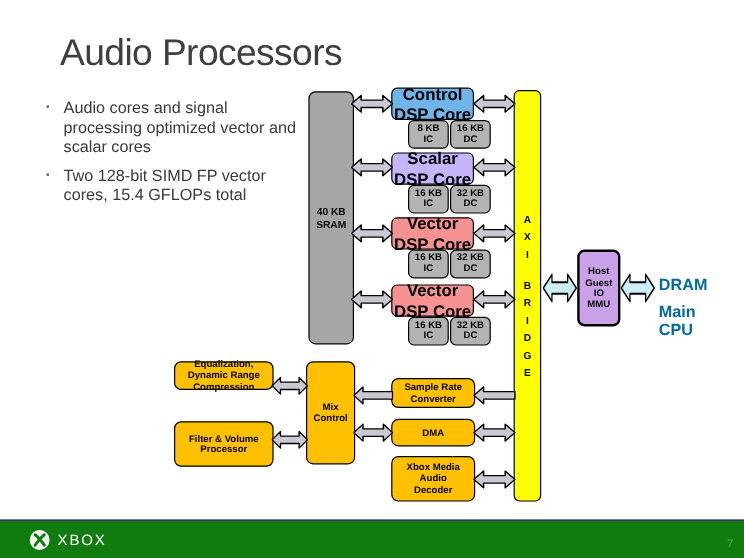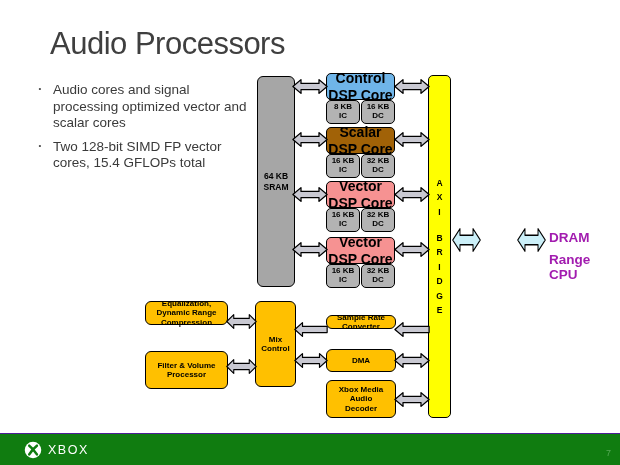"8 KB" .cache-row { left: 326px -> 340px }
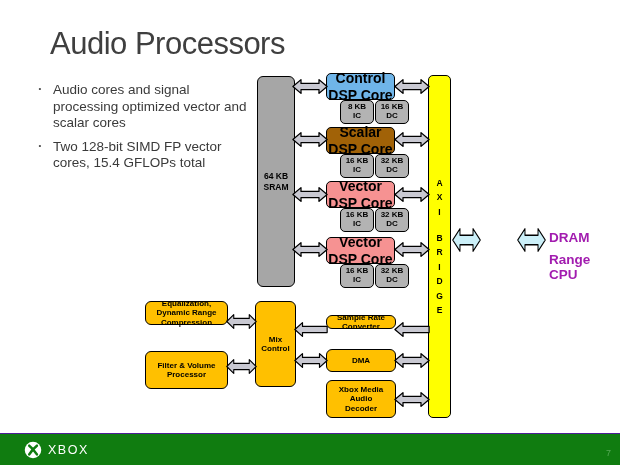"Scalar" .core-green { background: #a16207 -> #c4b5fd }
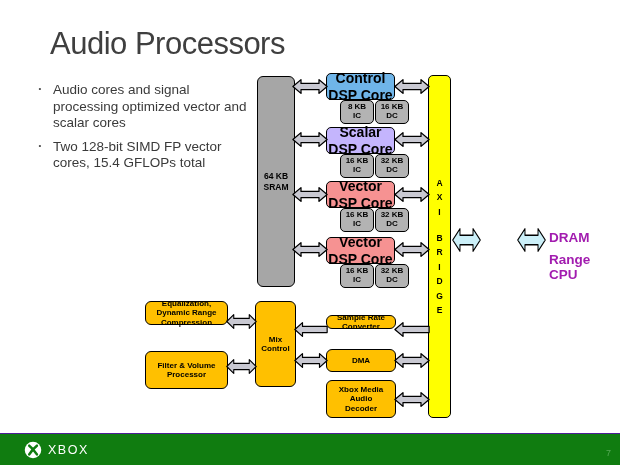"64 KB" div.block { text: 64 -> 40 }
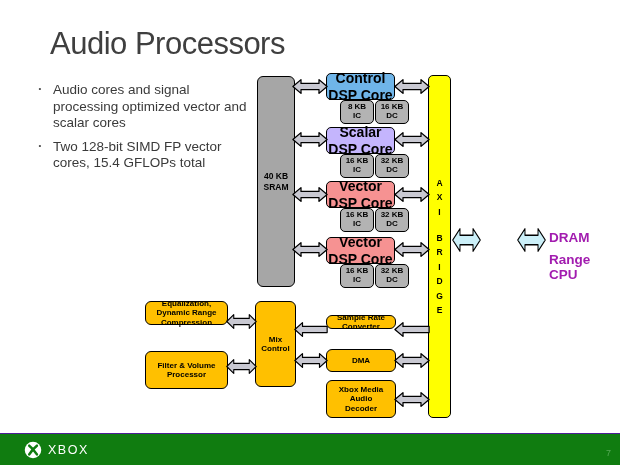"Host" div.block { html: none -> <div>Host Guest IO MMU</div> }
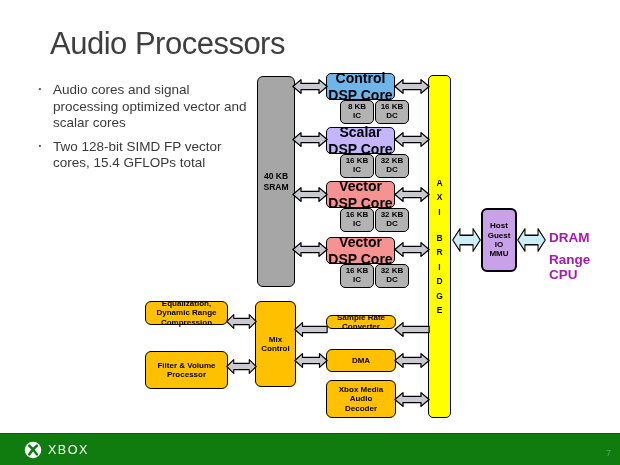"DRAM" .side-label { color: #a21caf -> #0369a1 }
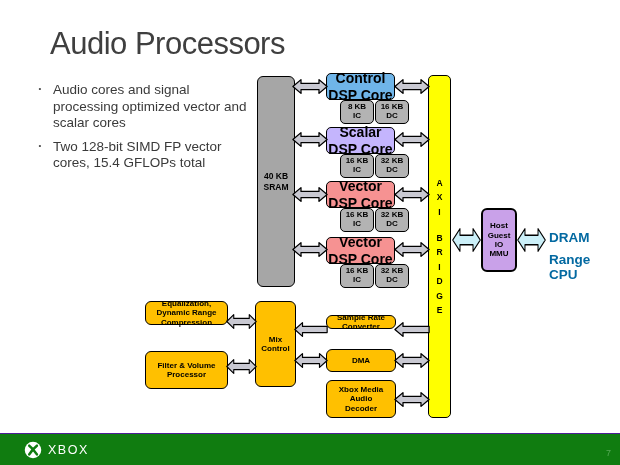"Range" div.side-label { text: Range -> Main }
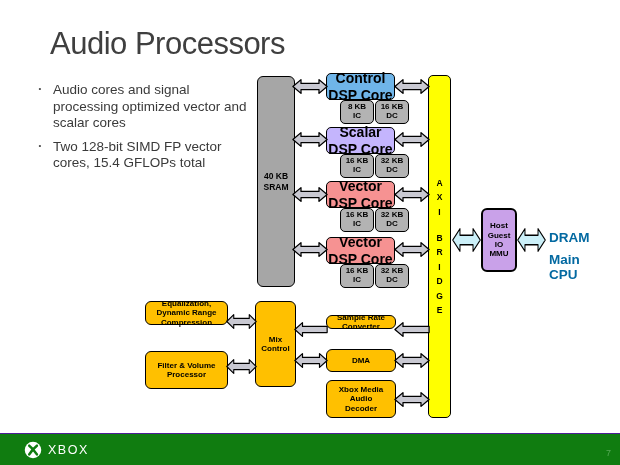"Sample Rate" .src { height: 14px -> 25px }
